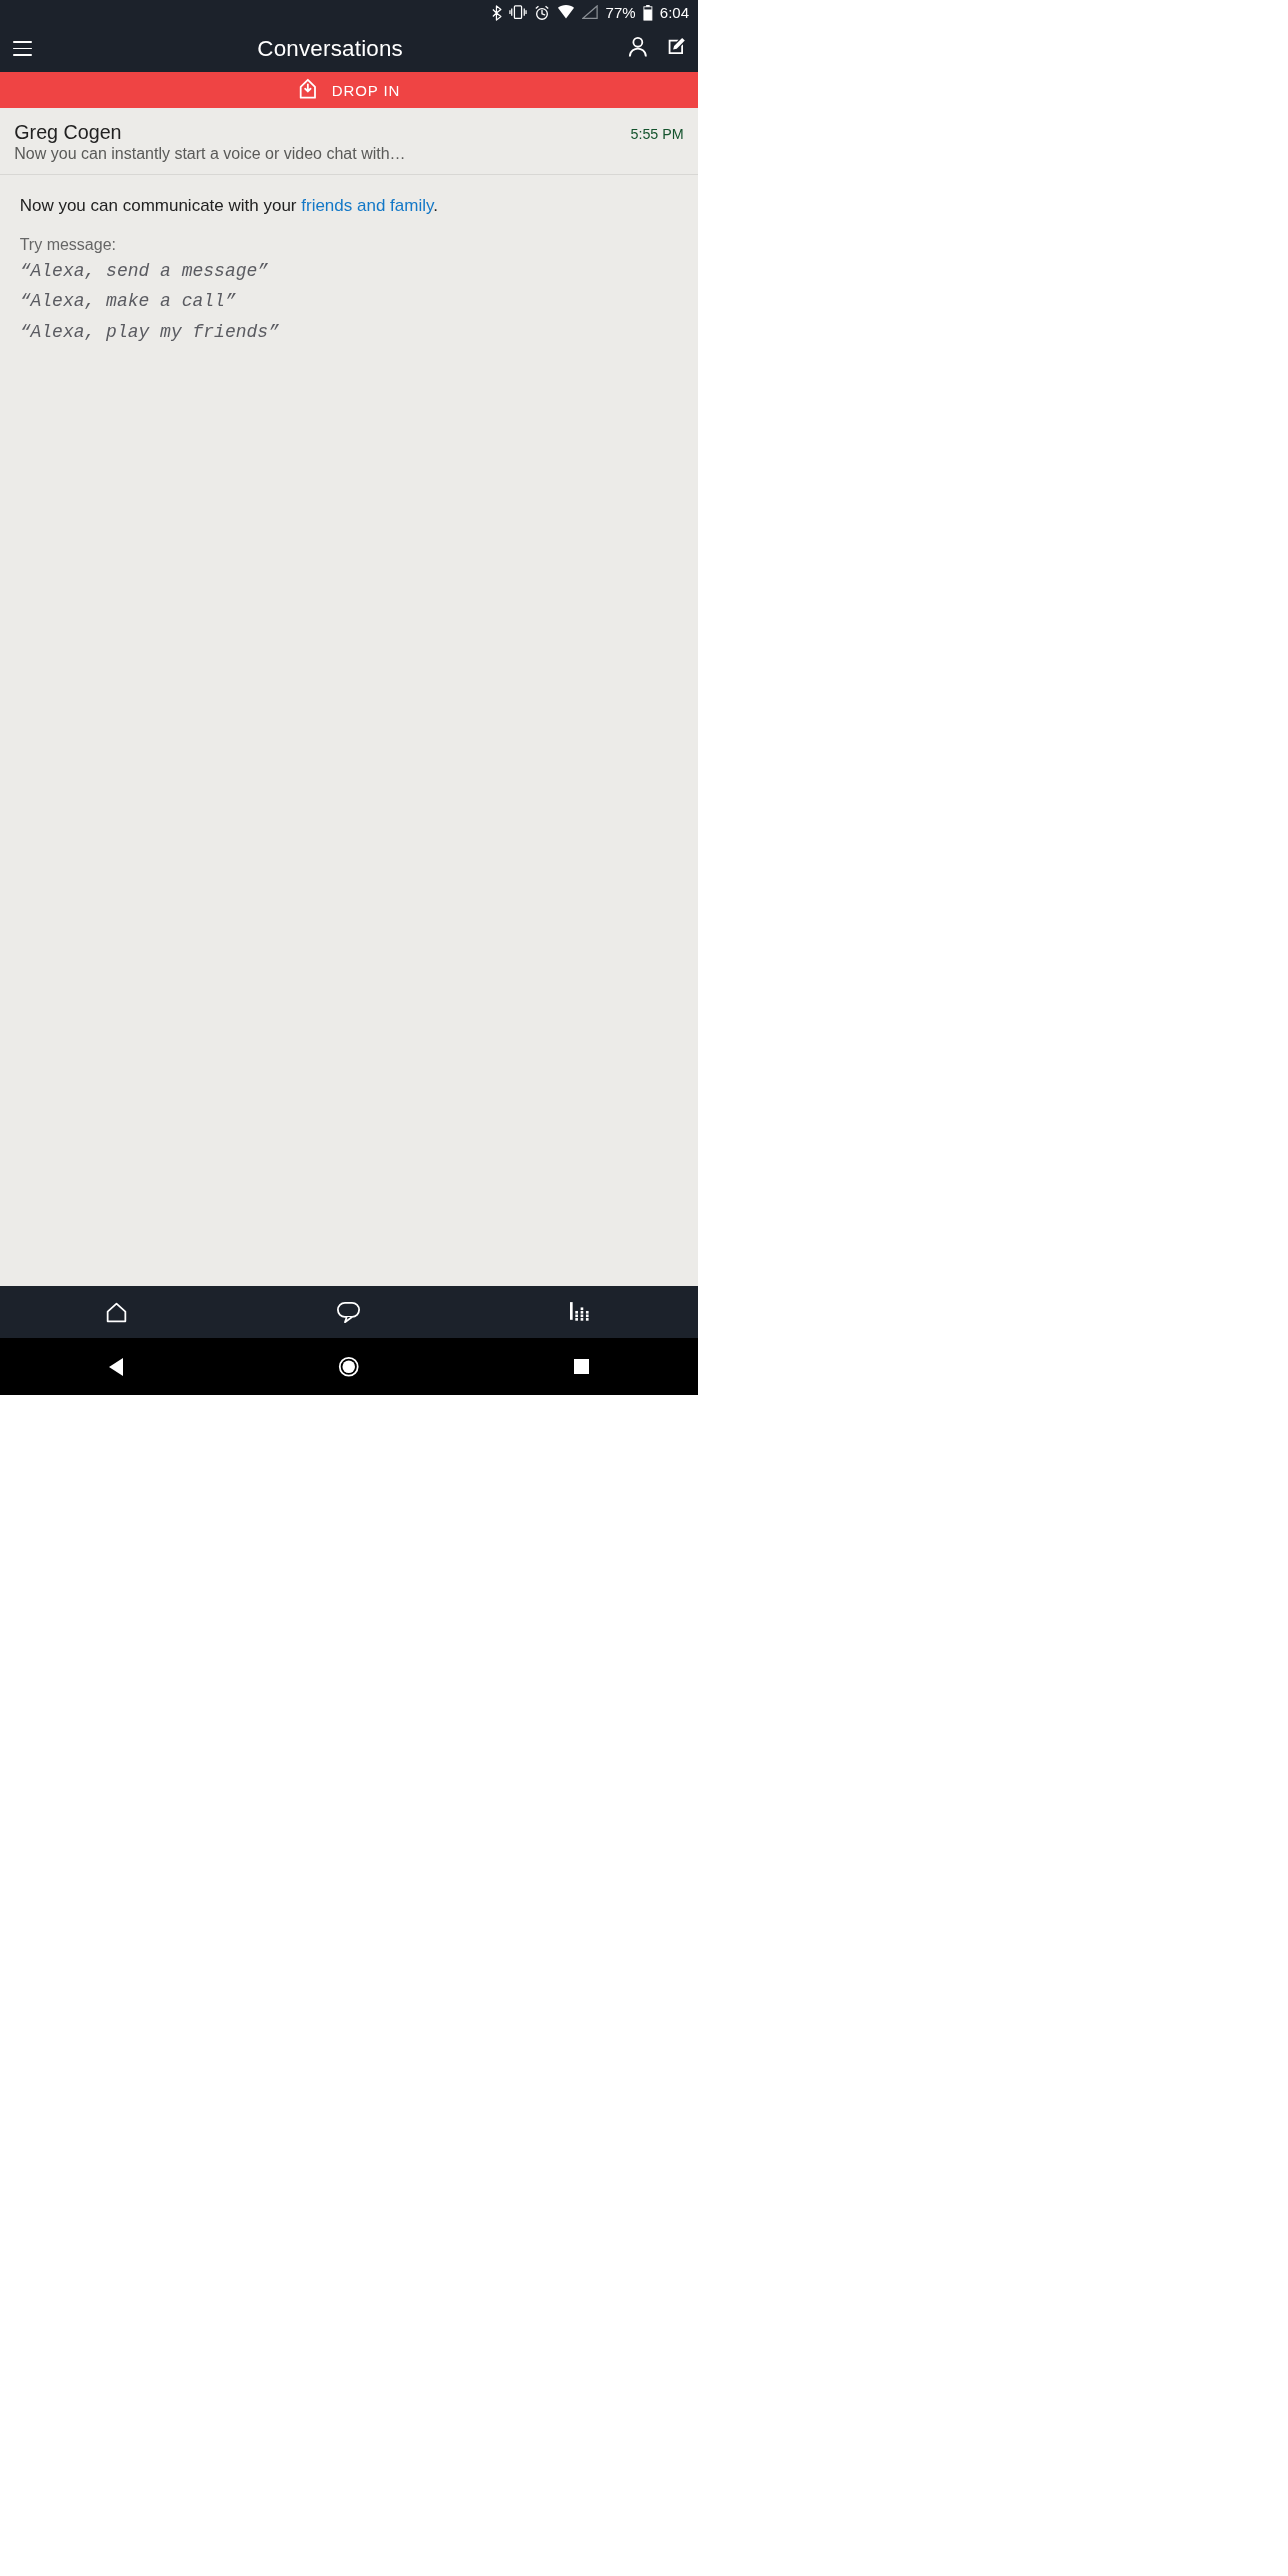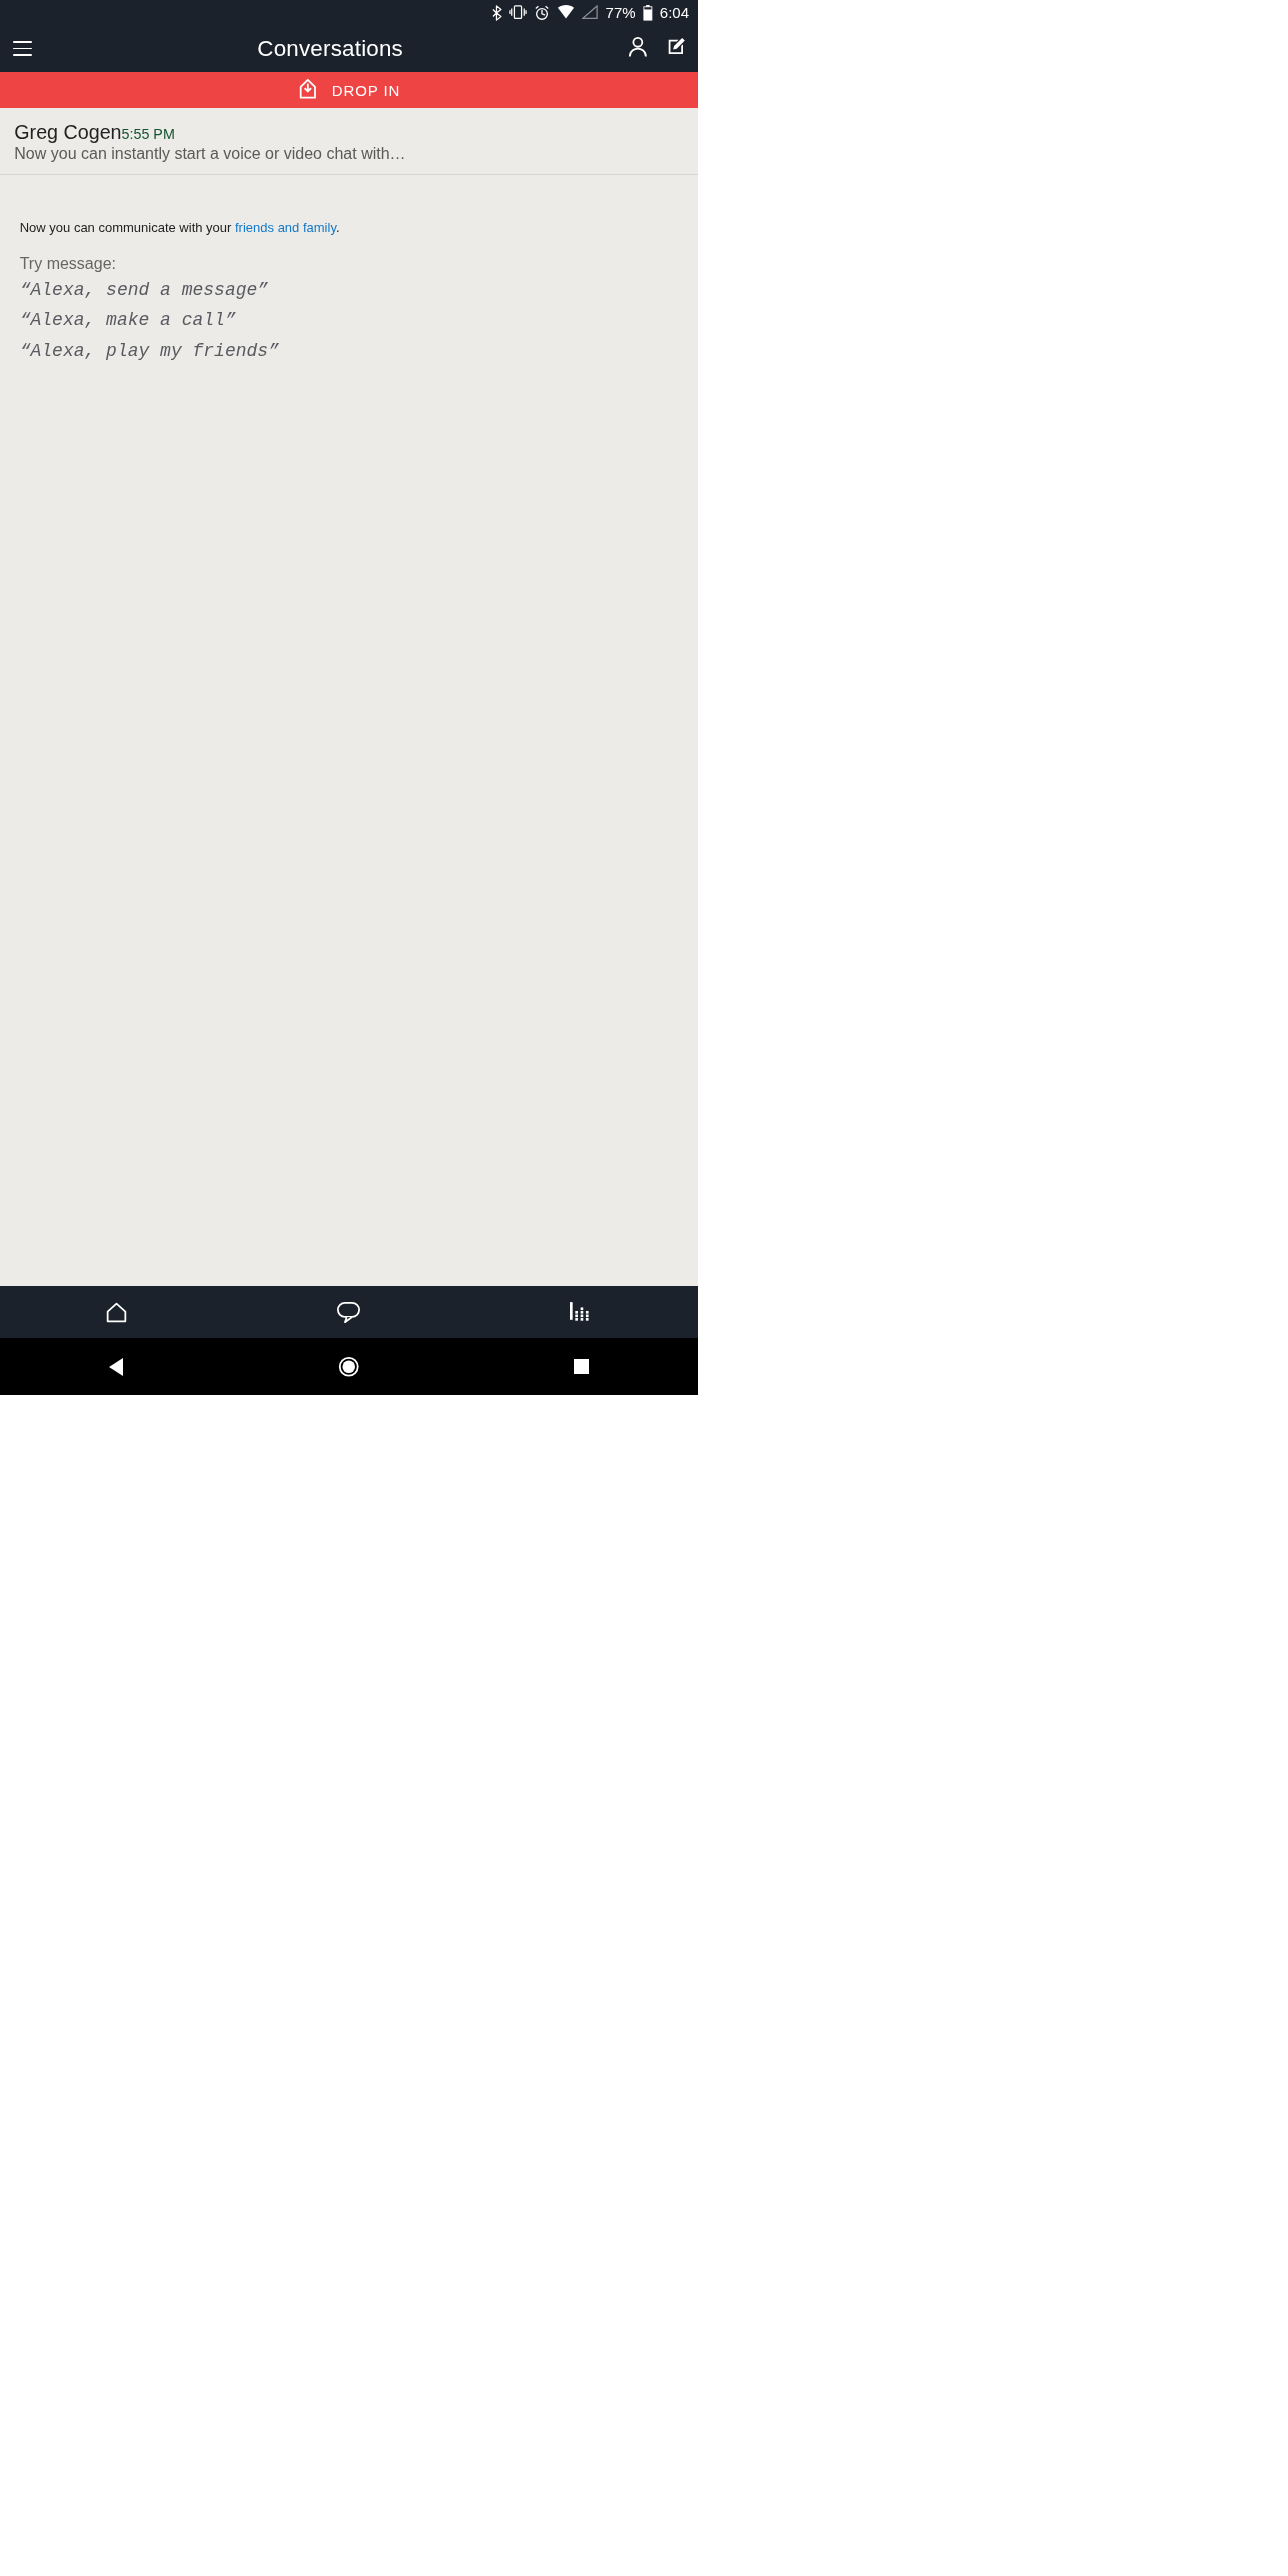"Greg Cogen" .conv-row1 { justify-content: none -> space-between }
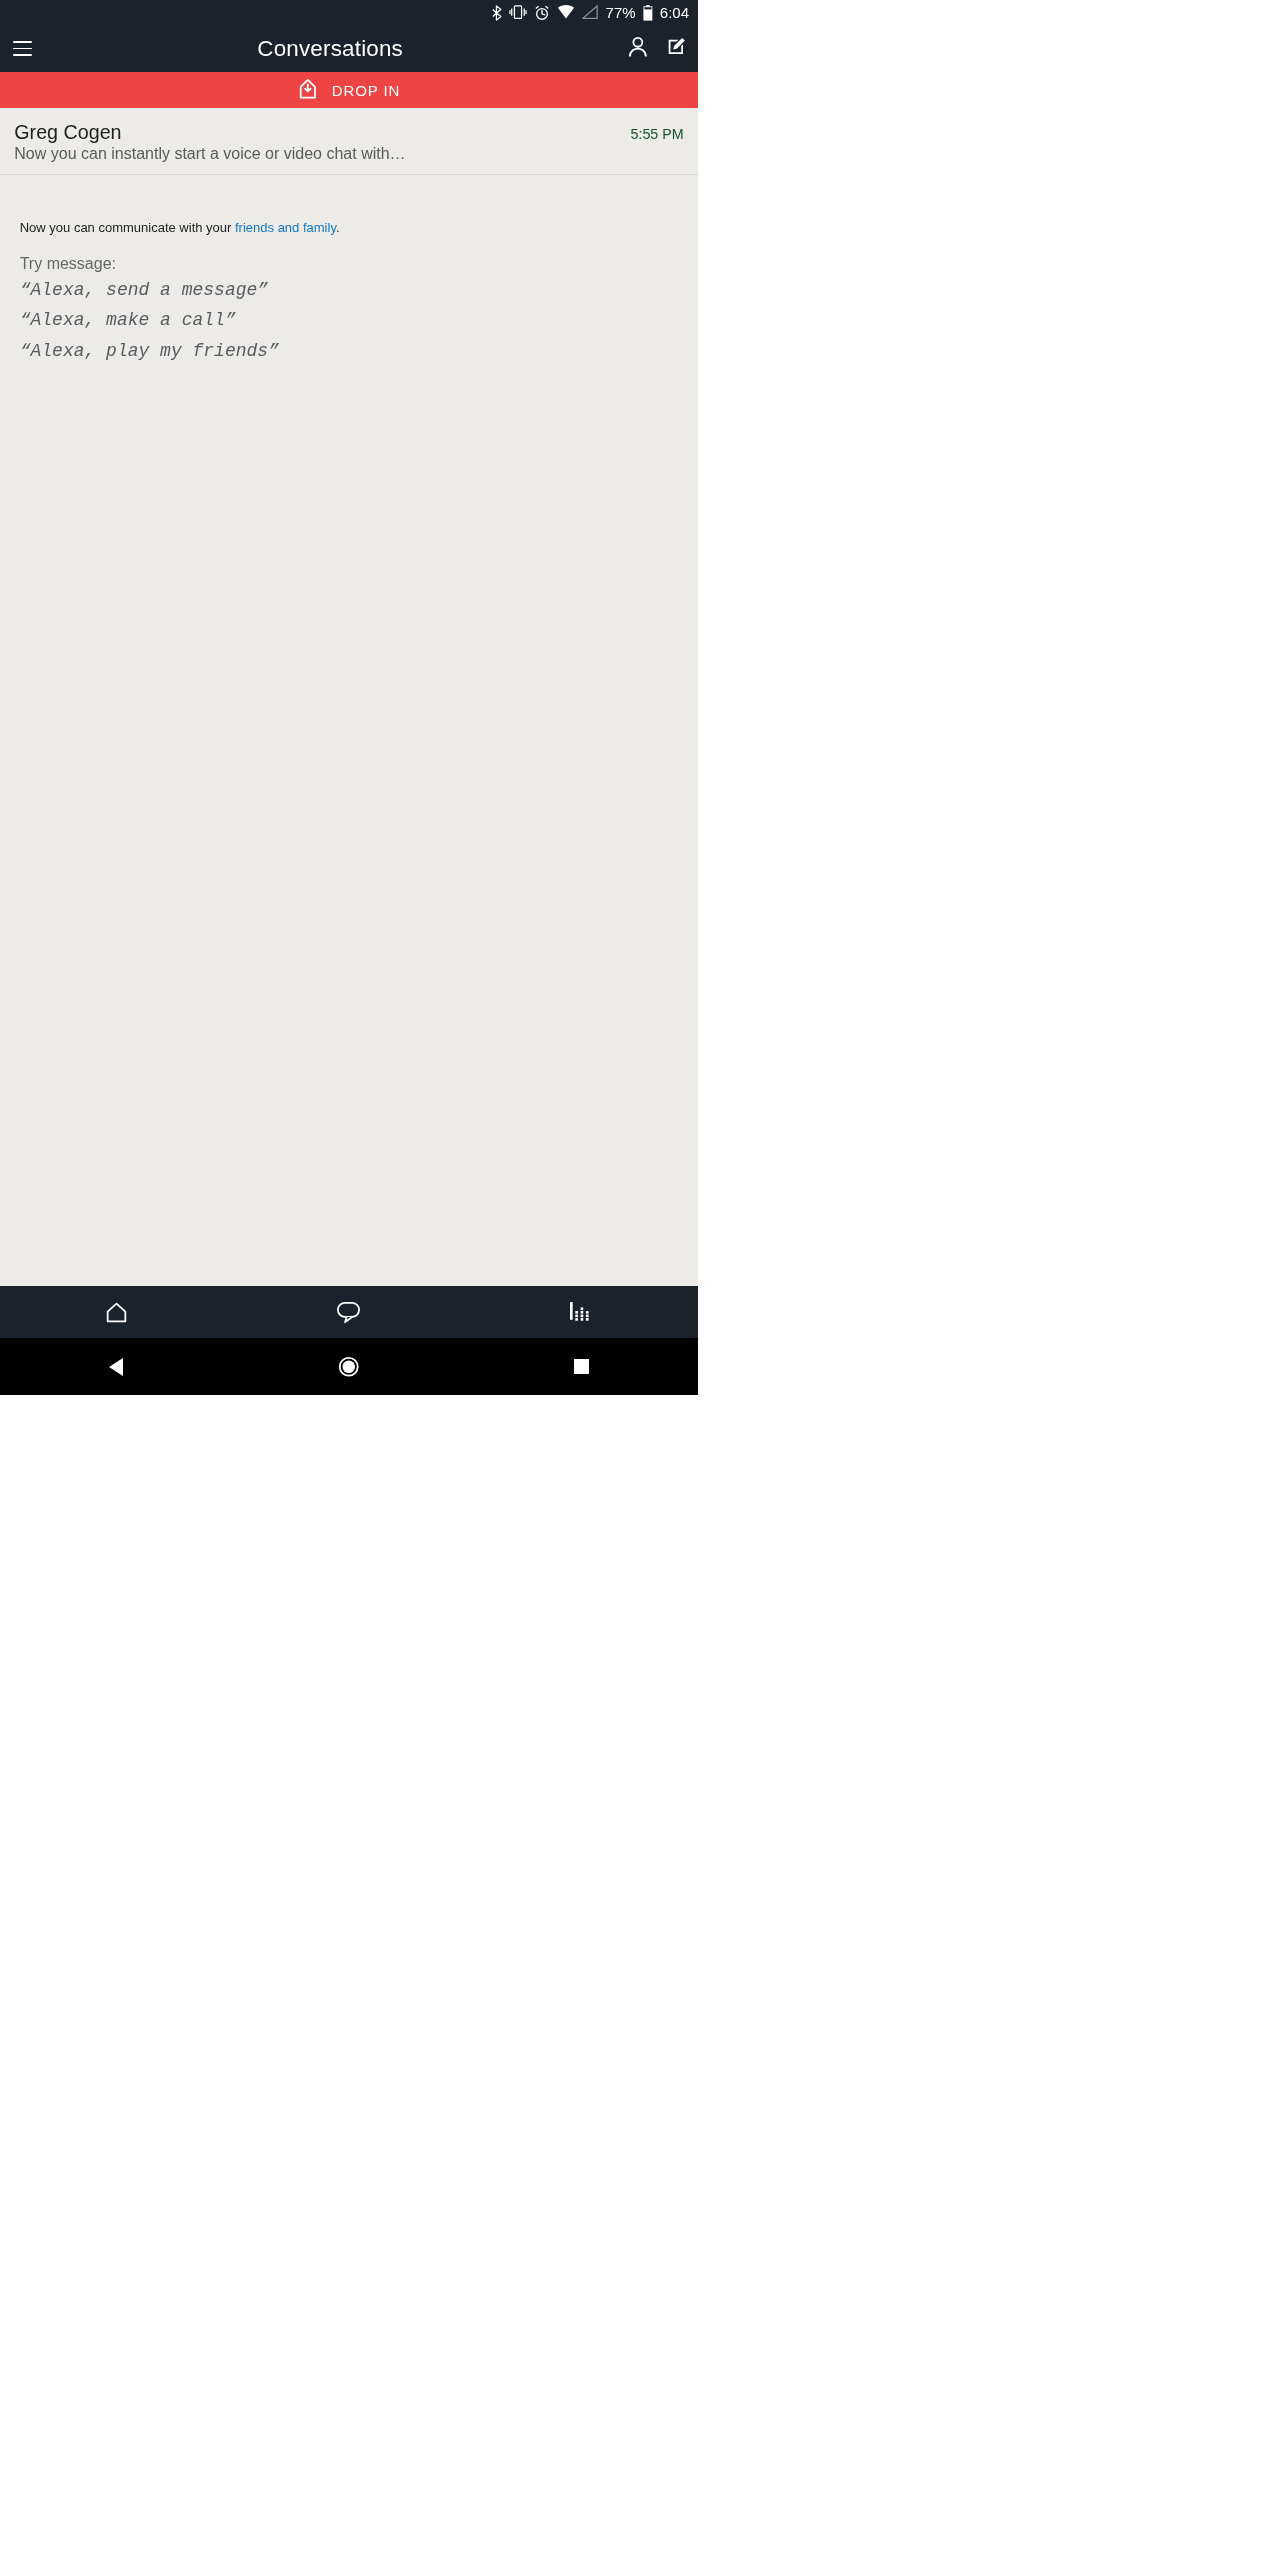"Now you can communicate with" .tips .lead { font-size: 13px -> 17px; margin-top: 24px -> none }
